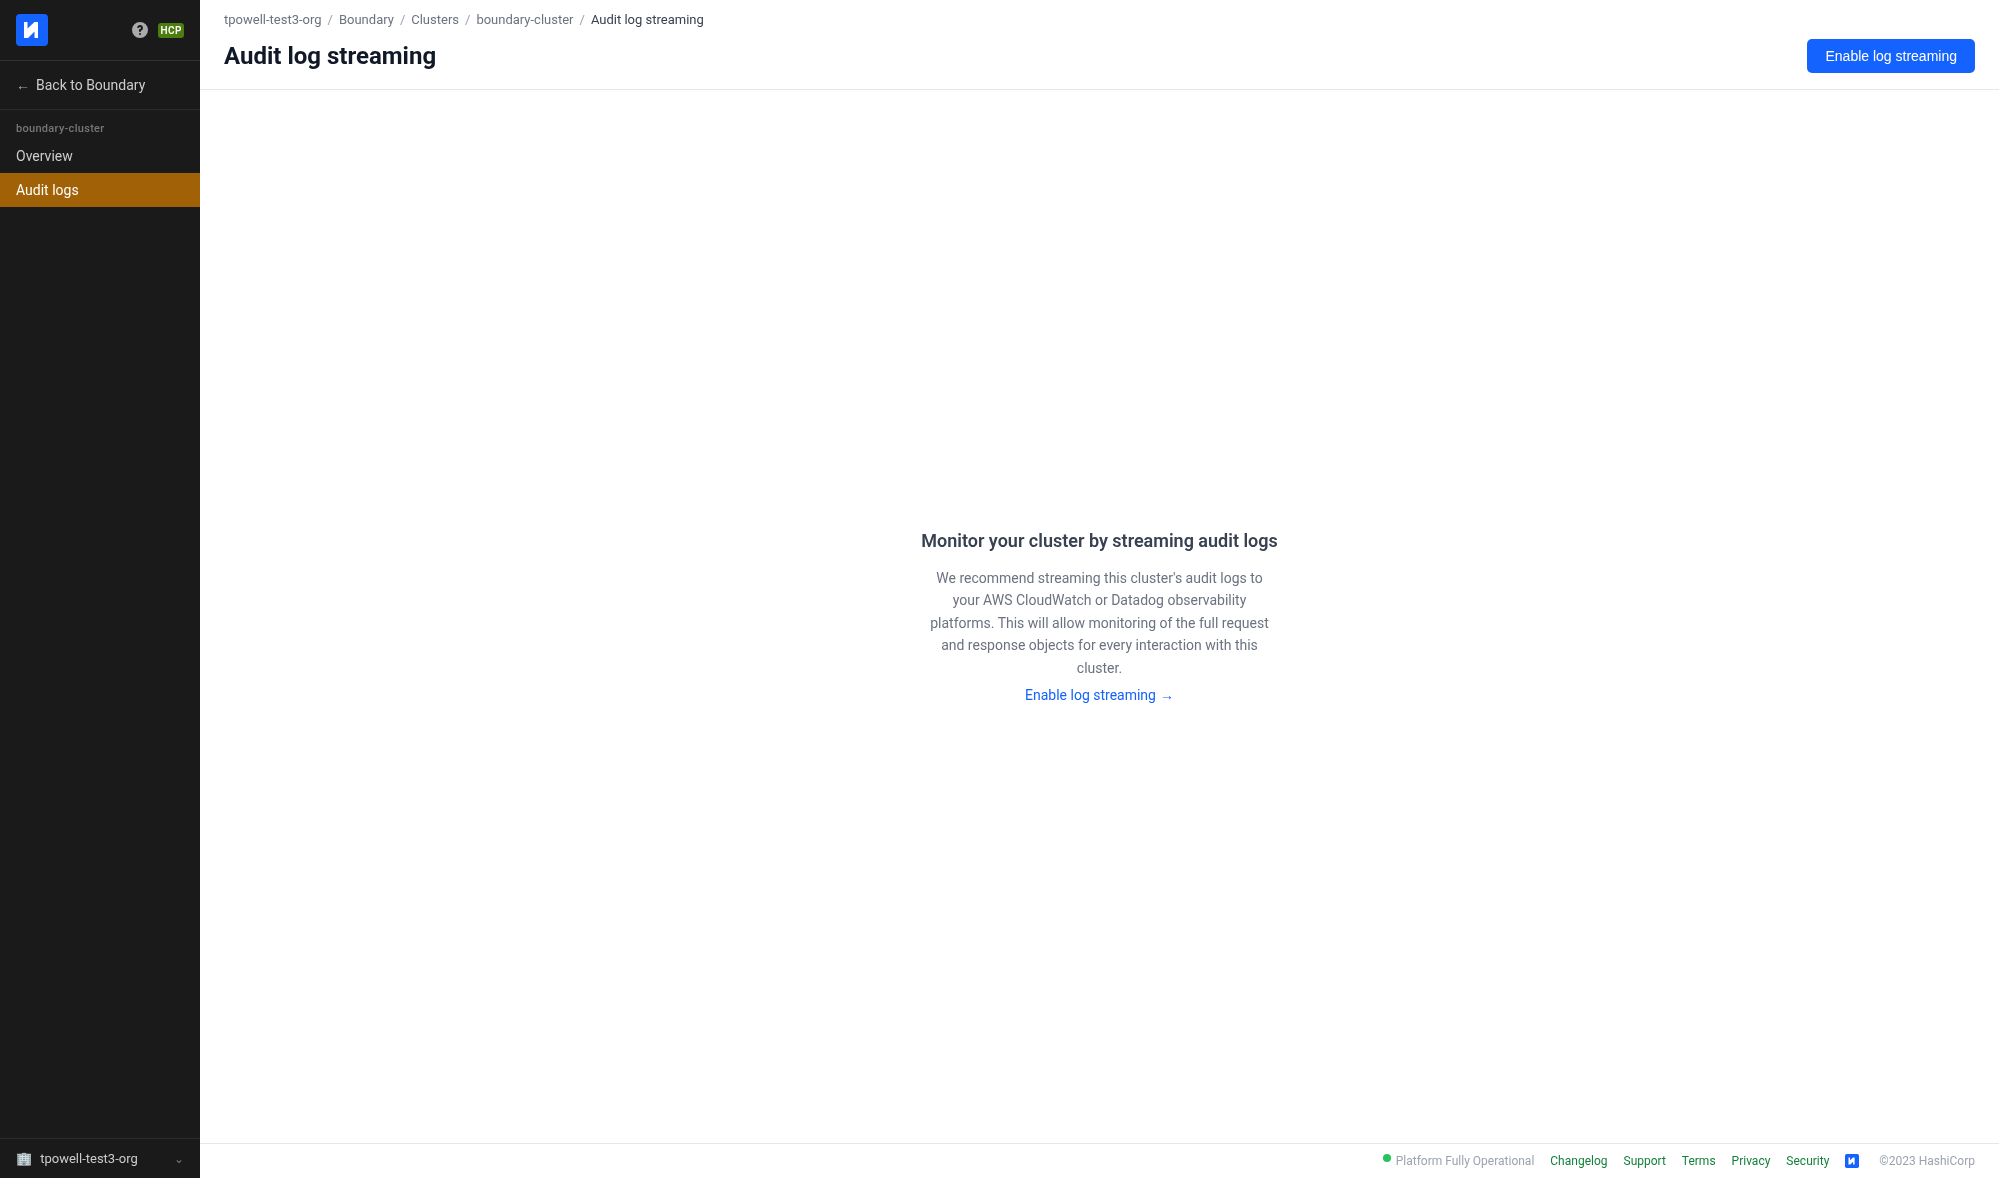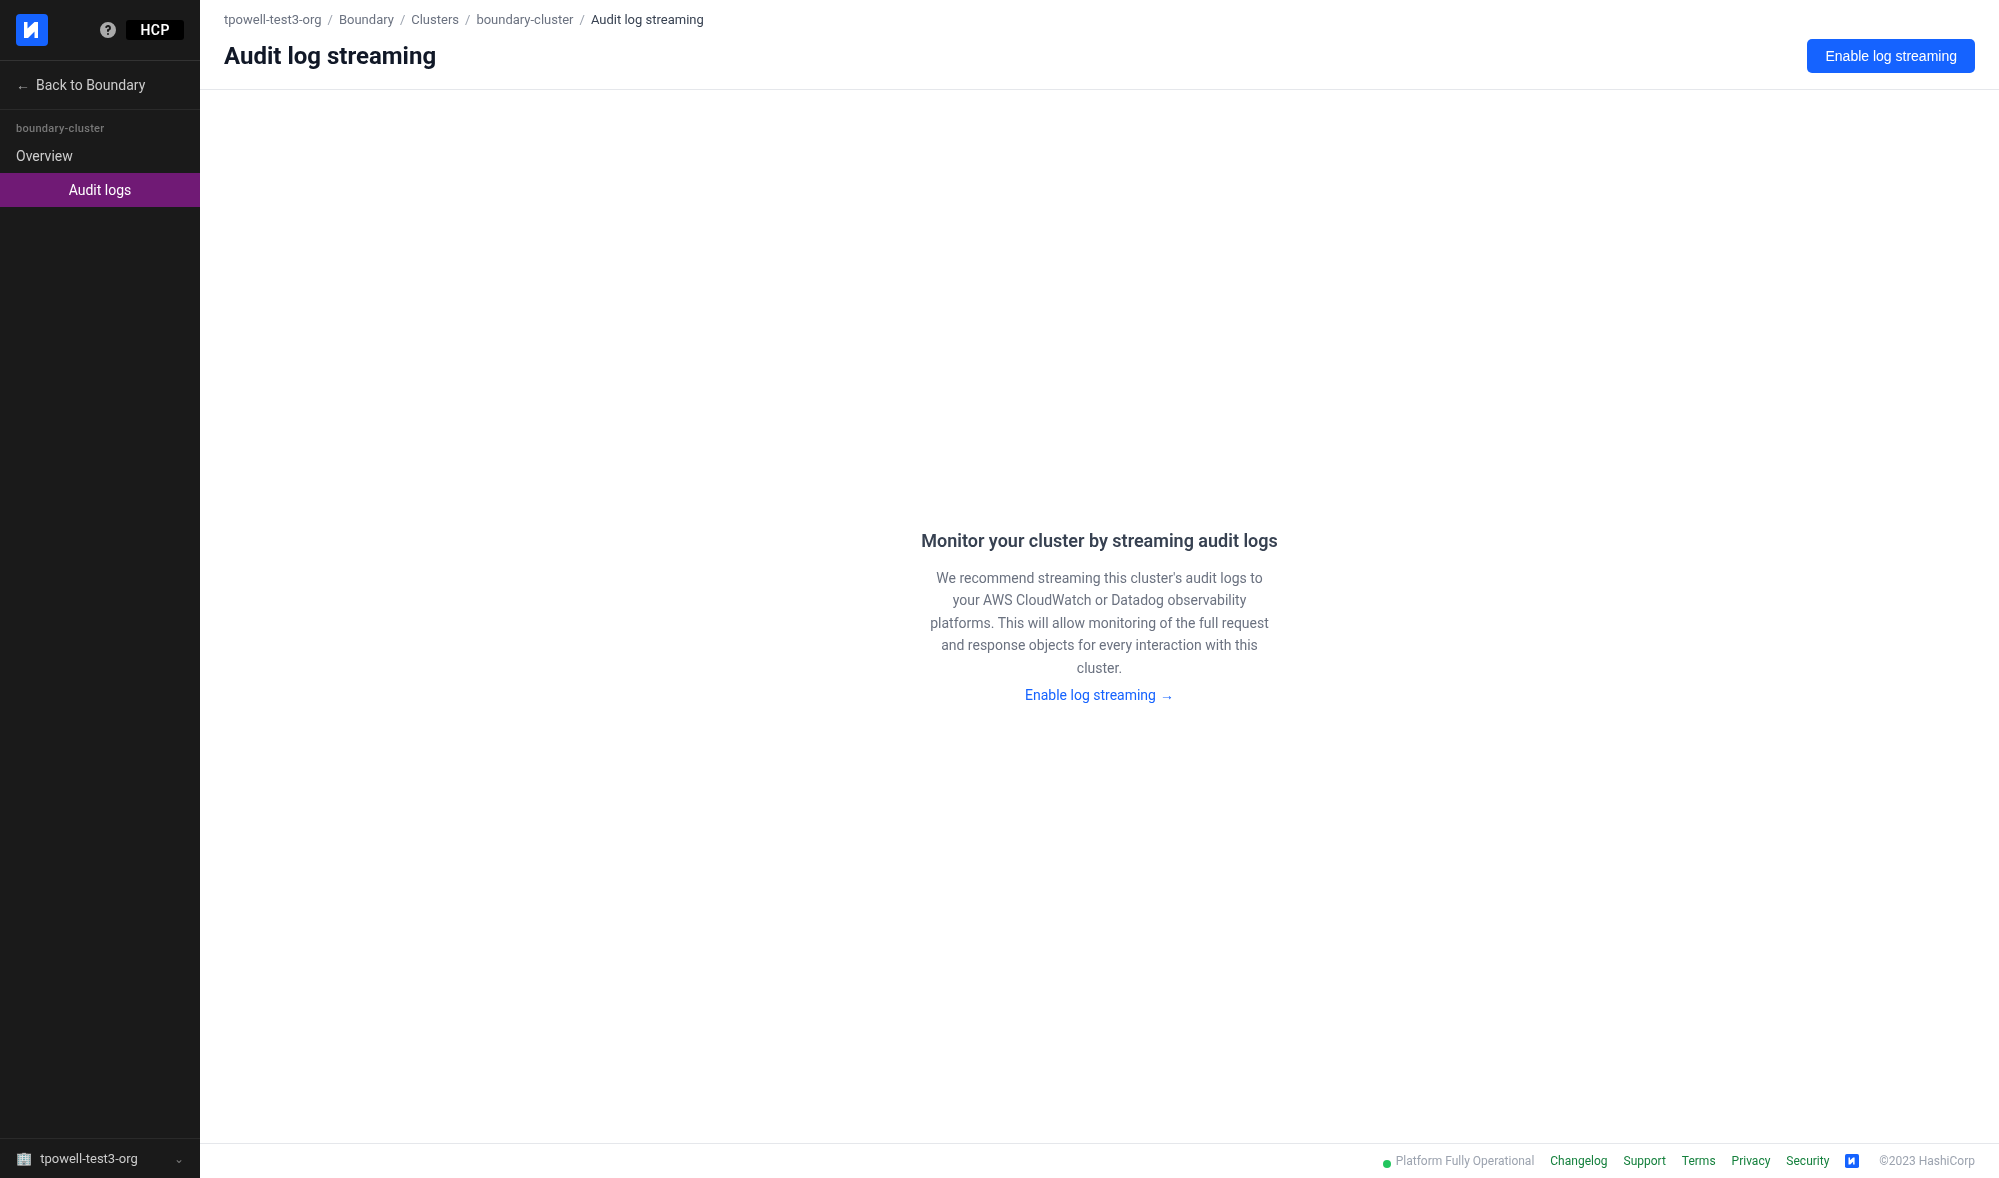"HCP" .status-badge { background: #000000 -> #4d7c0f; font-size: 14px -> 10px; padding: 2px 14px -> 2px 2px }
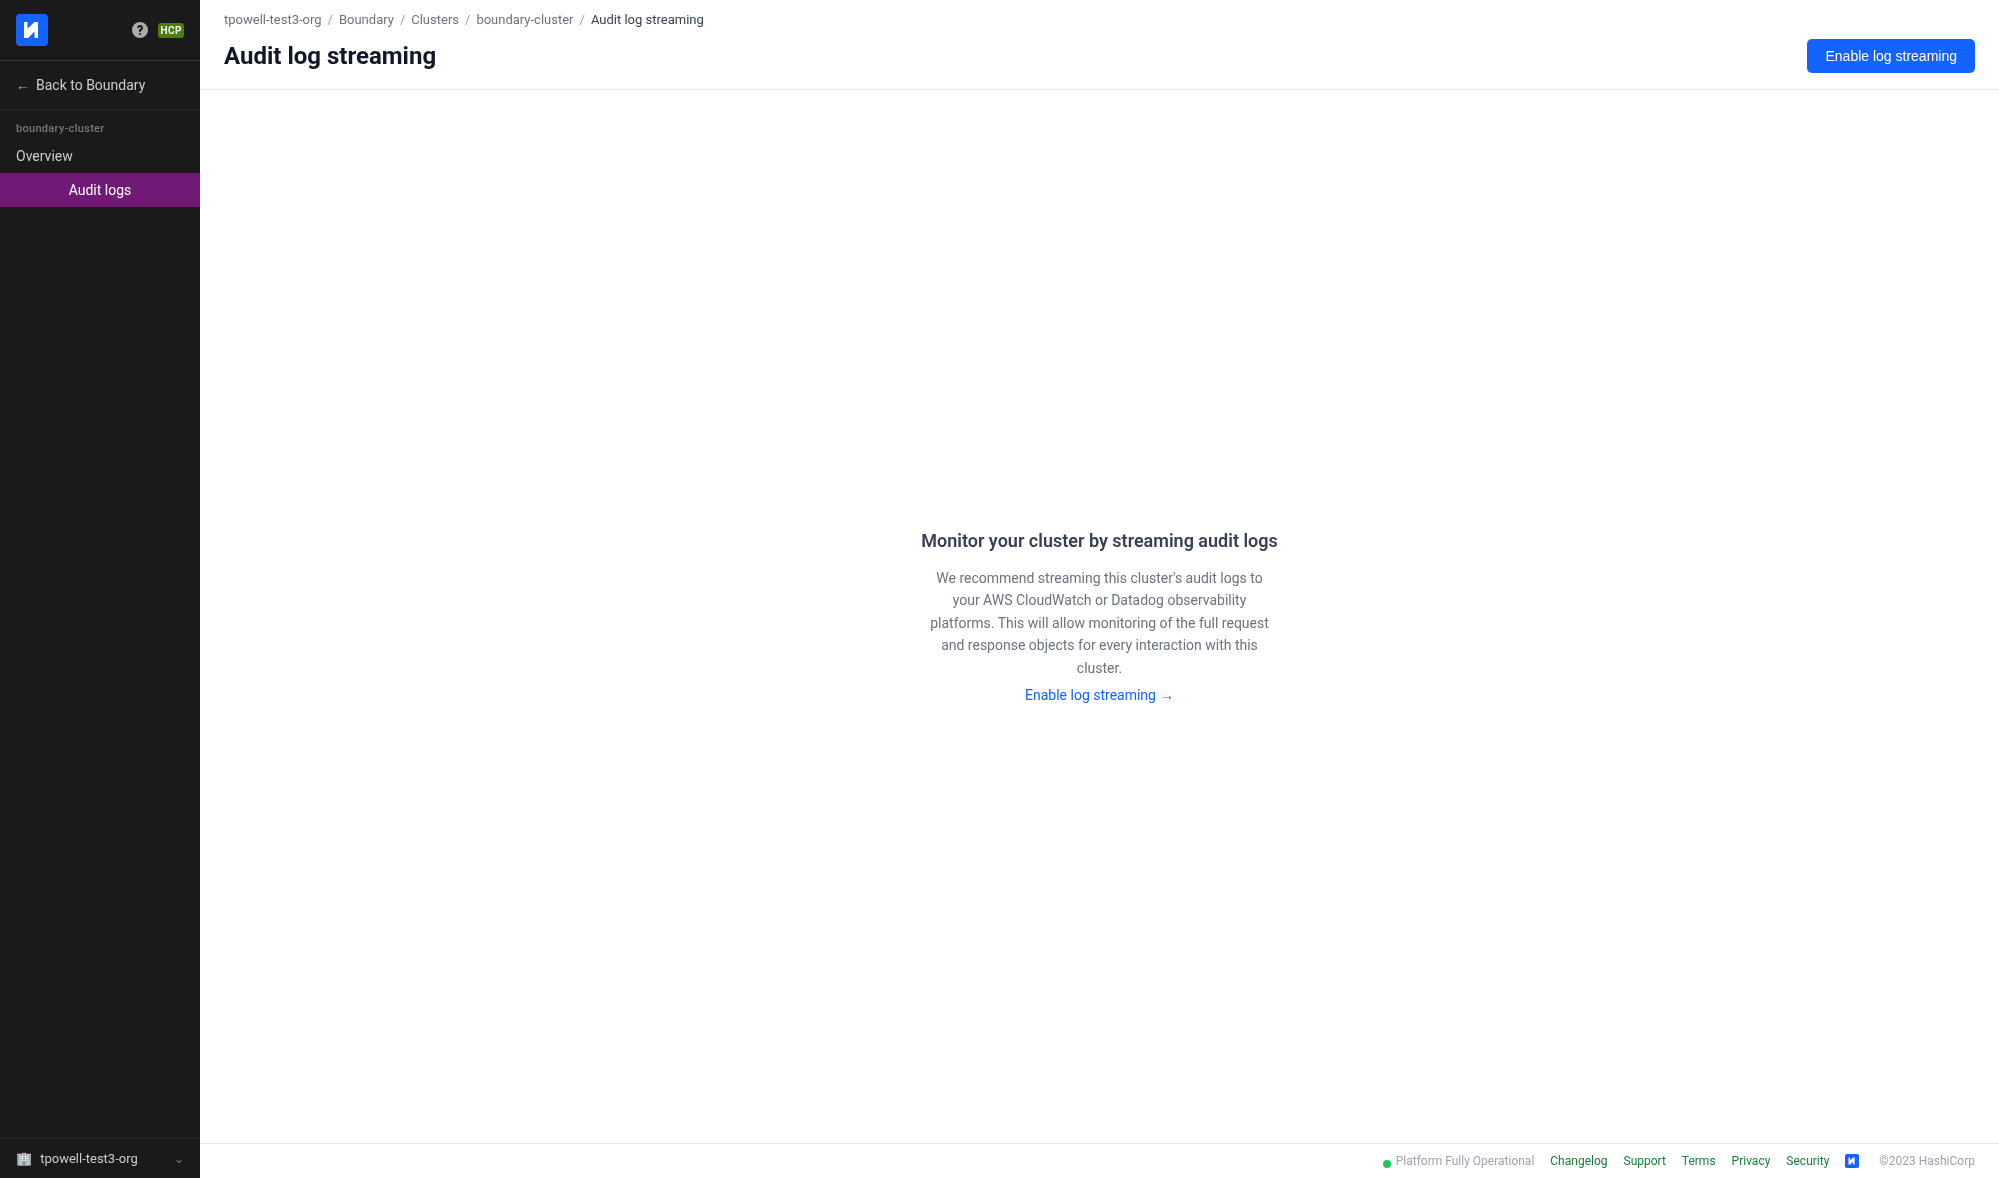"Audit logs" .sidebar-nav-item.active { background: #701a75 -> #a16207; text-align: center -> none }
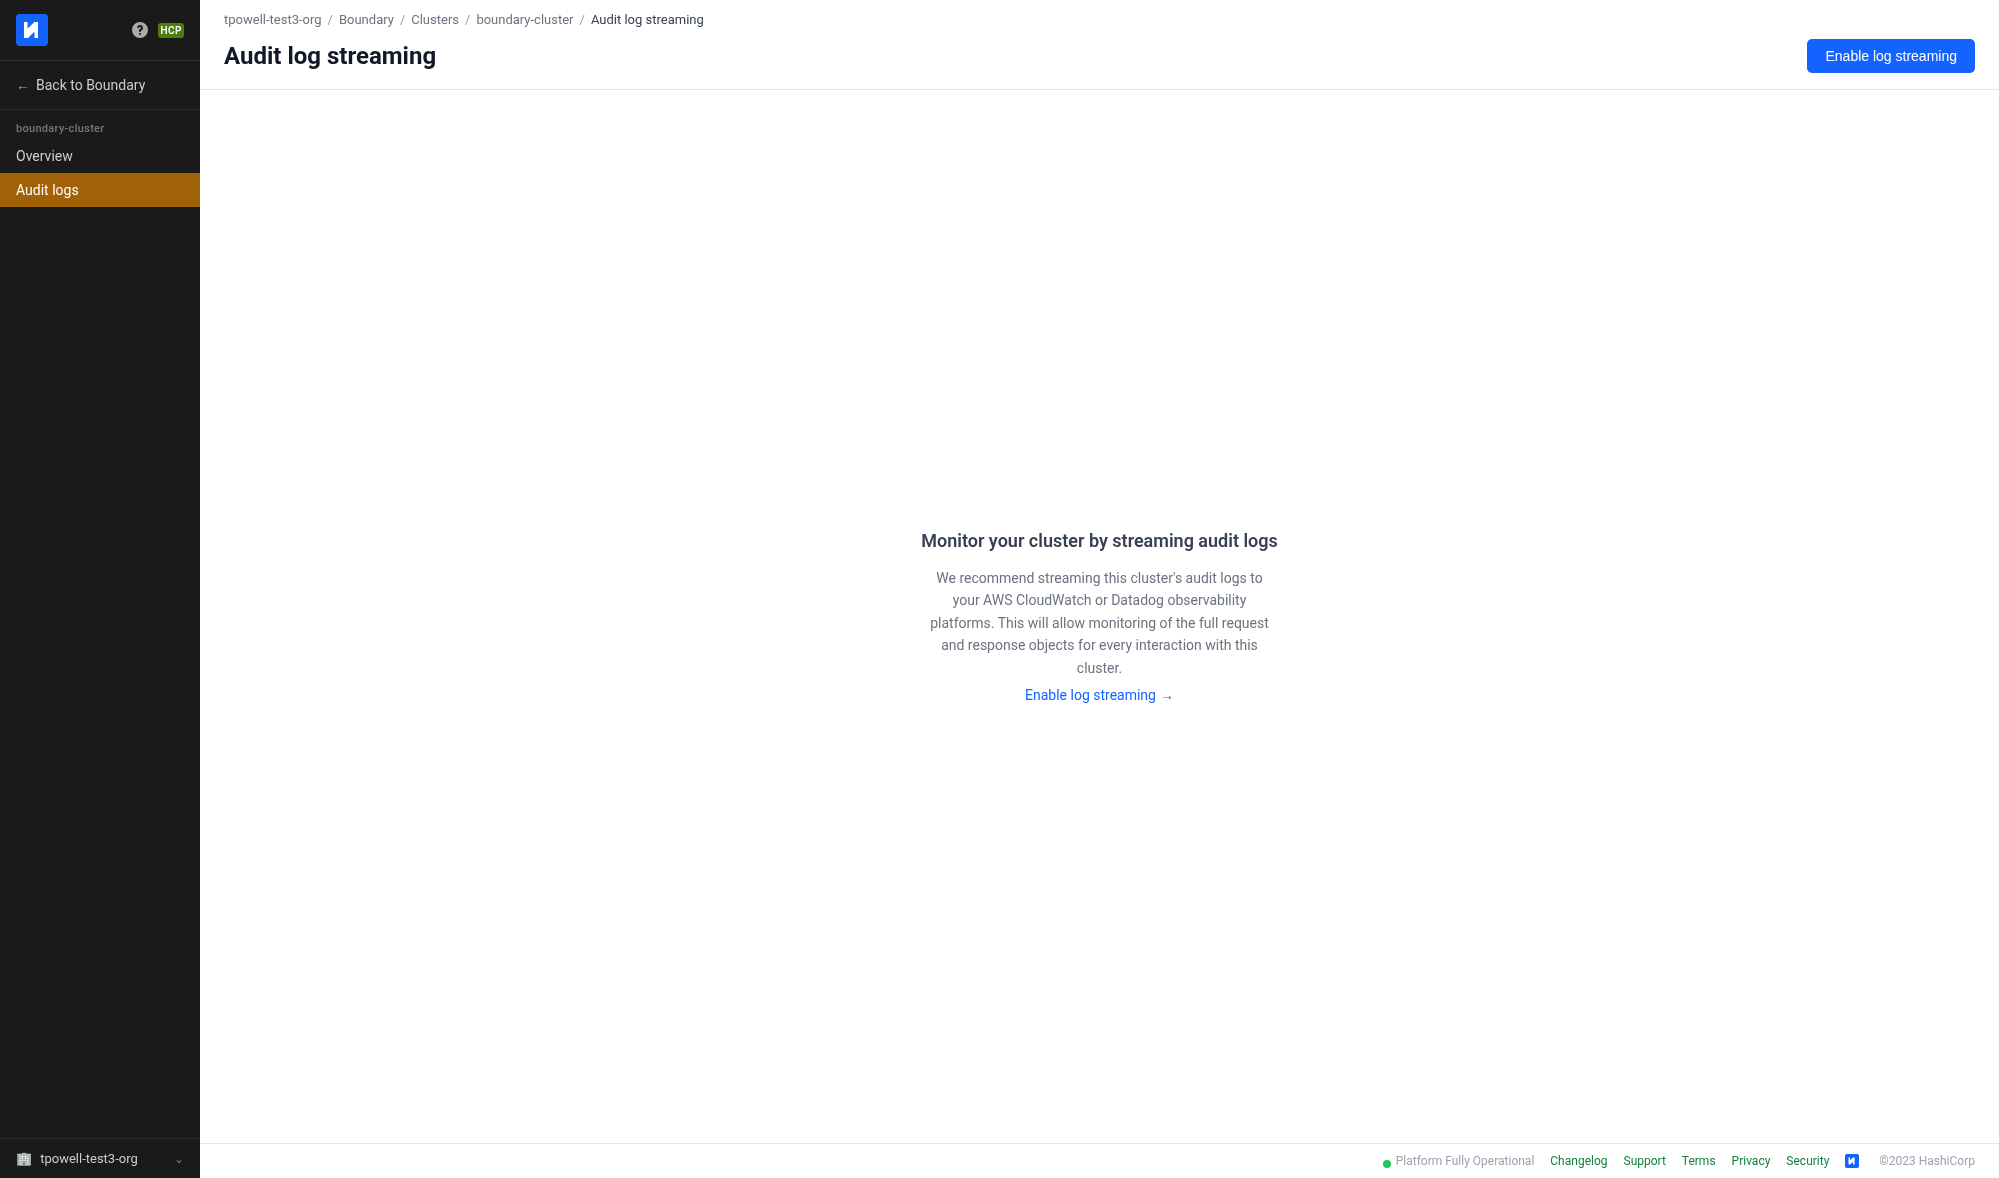"Platform Fully Operational" .footer-status { align-items: flex-end -> flex-start }
